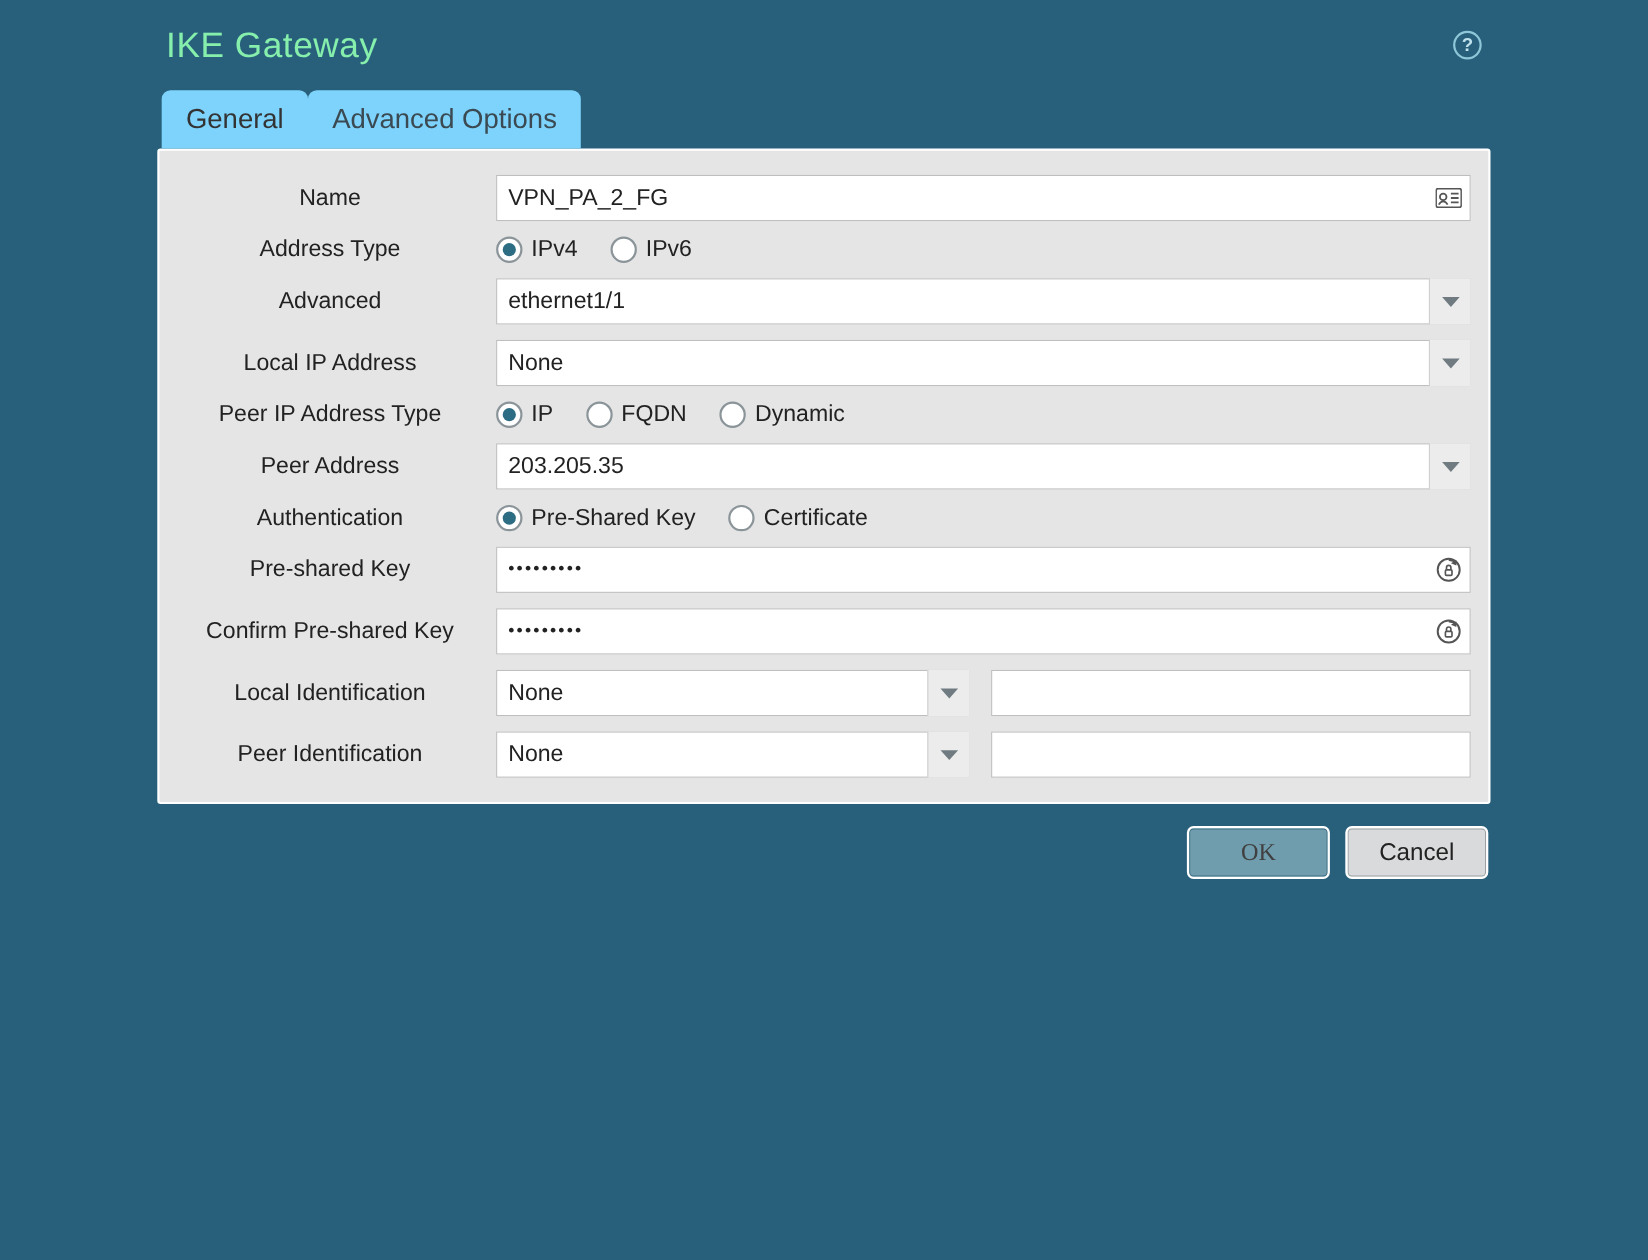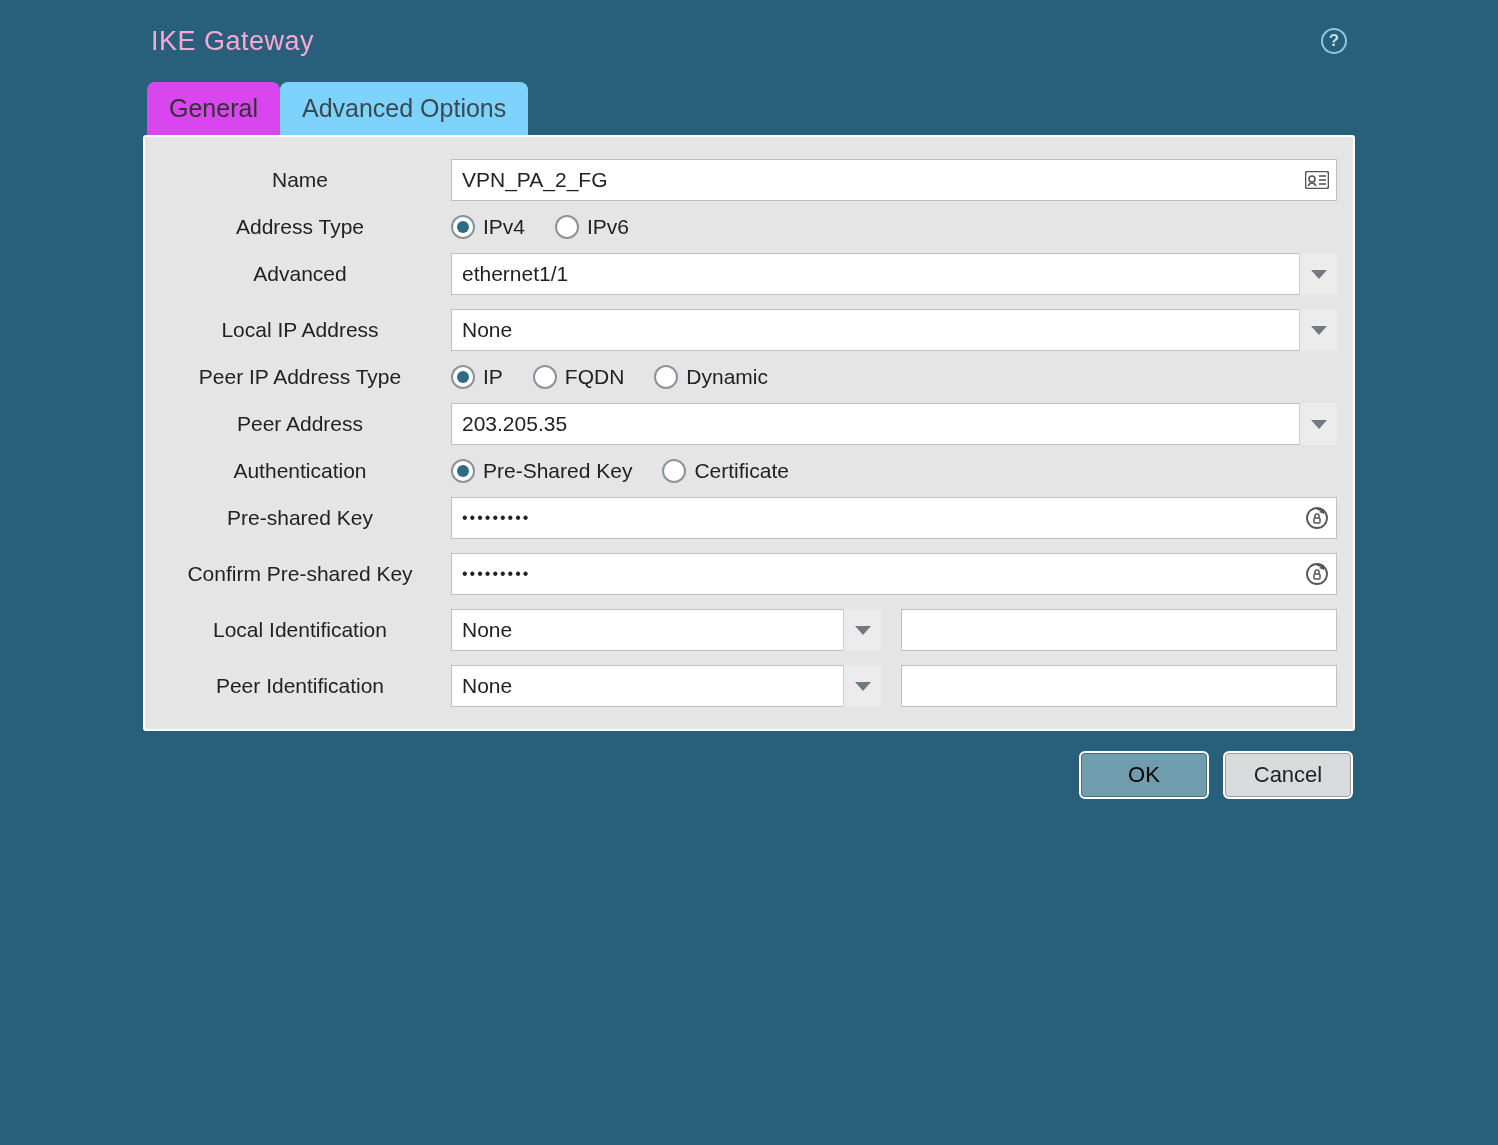"IKE Gateway" .dialog-title { color: #f9a8d4 -> #86efac; font-size: 27px -> 32px }
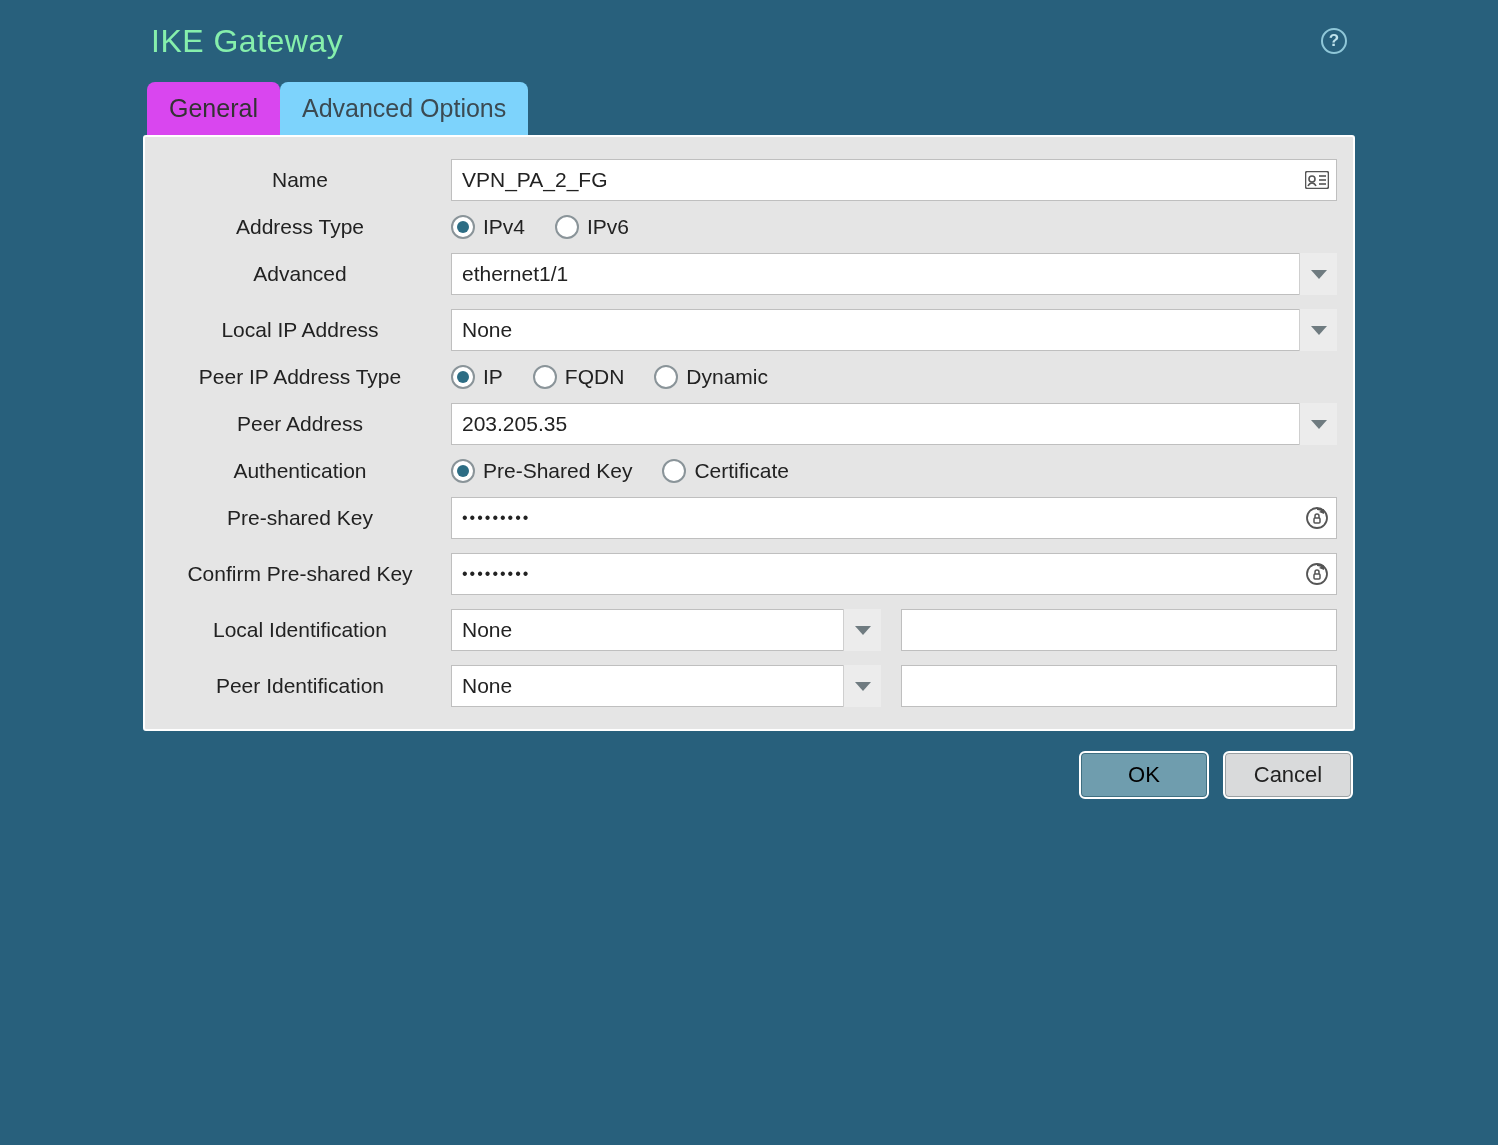"General" .tab.active { background: #d946ef -> #7dd3fc }
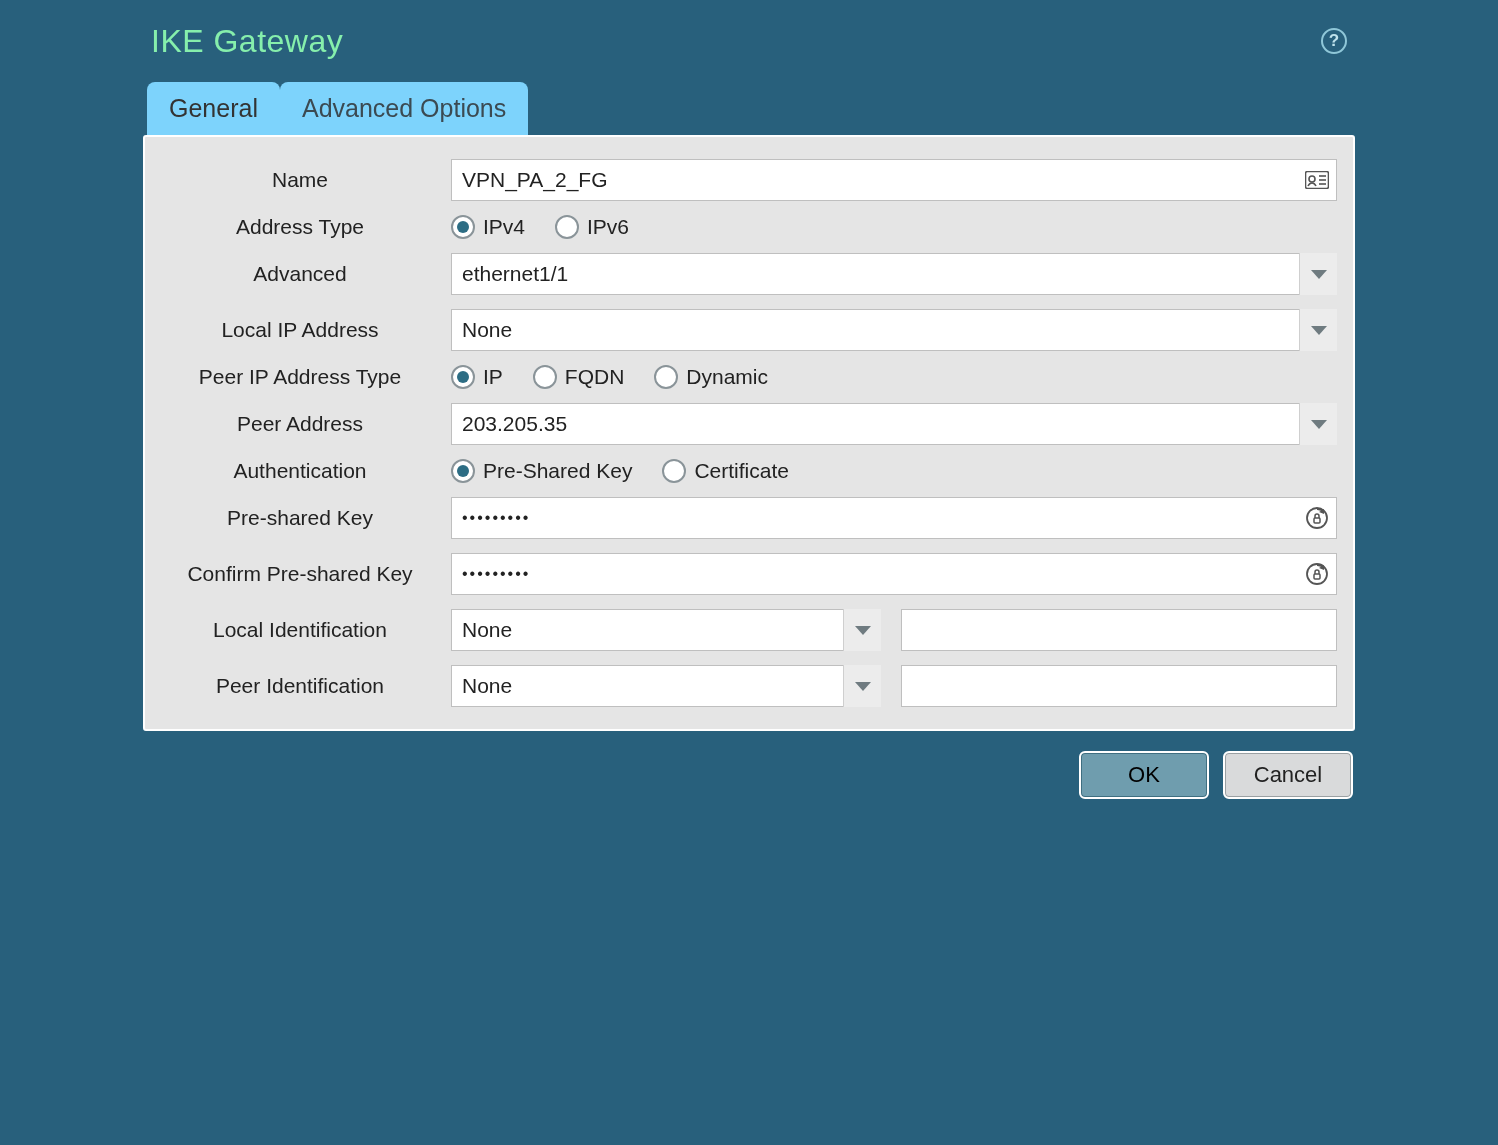"OK" .btn.primary { color: #000000 -> #404040; font-family: none -> Liberation Serif, serif }
